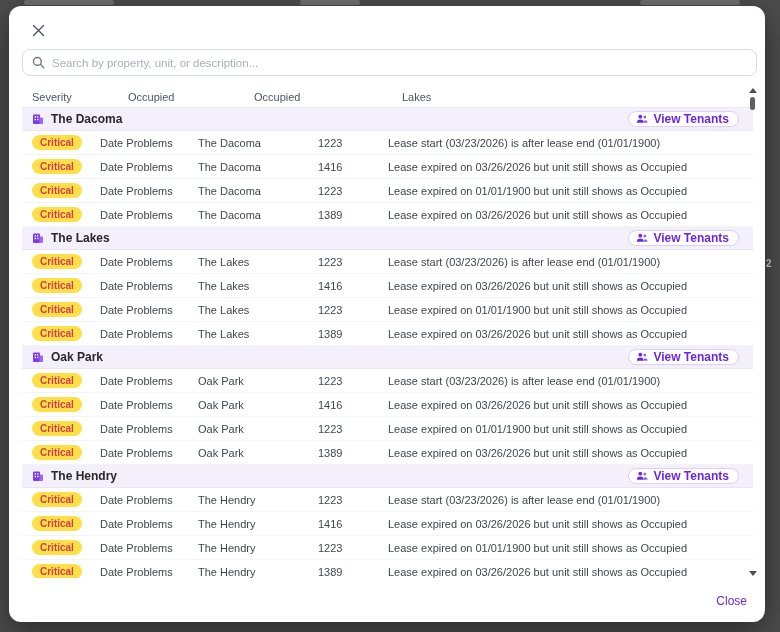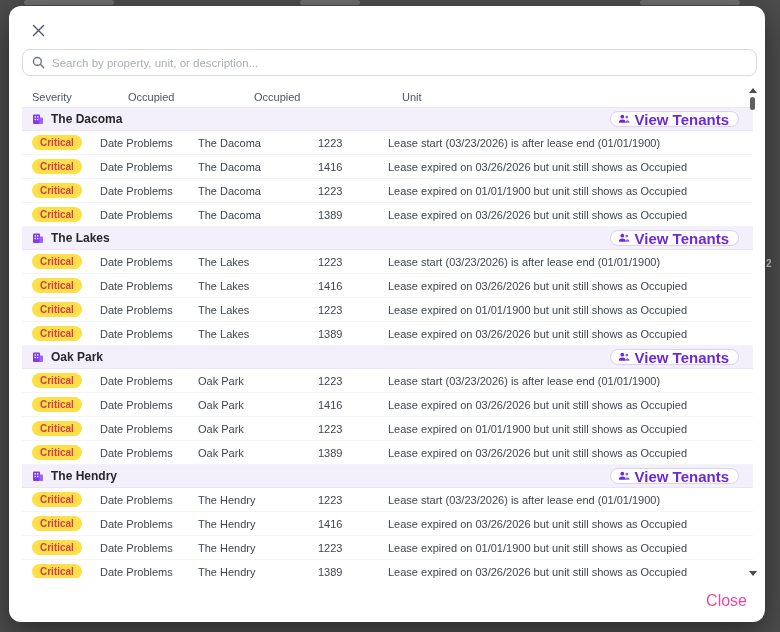"Unit" div.hcell { text: Unit -> Lakes }
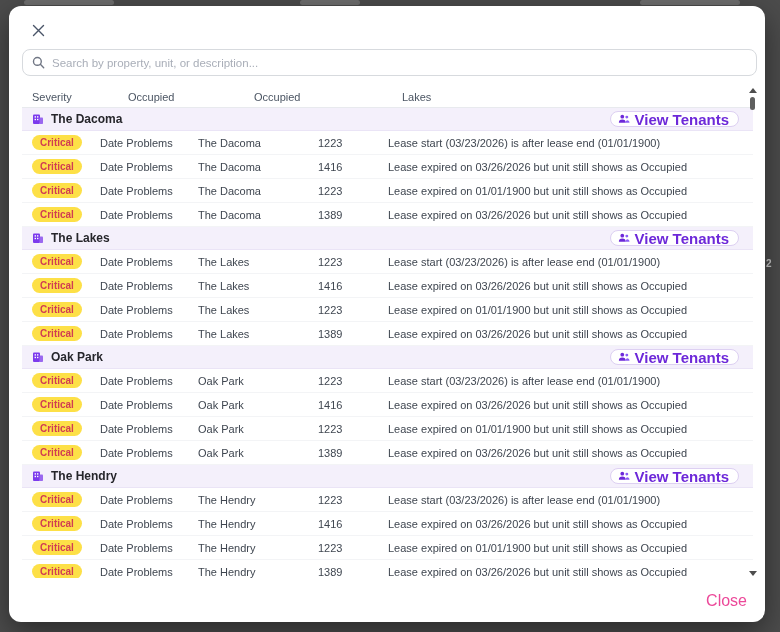"View Tenants" .view-tenants { font-size: 15px -> 12px }
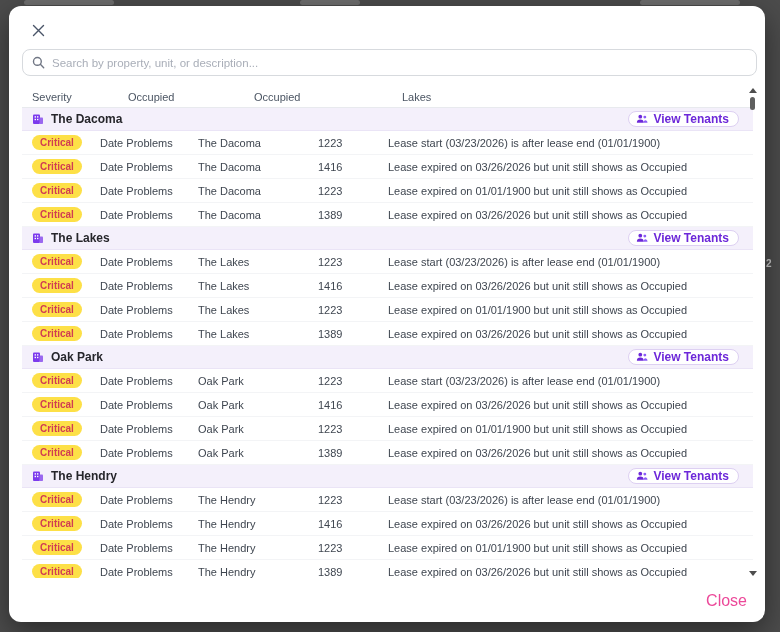"Close" .close-link { color: #ec4899 -> #6d28d9; font-size: 16px -> 12px }
